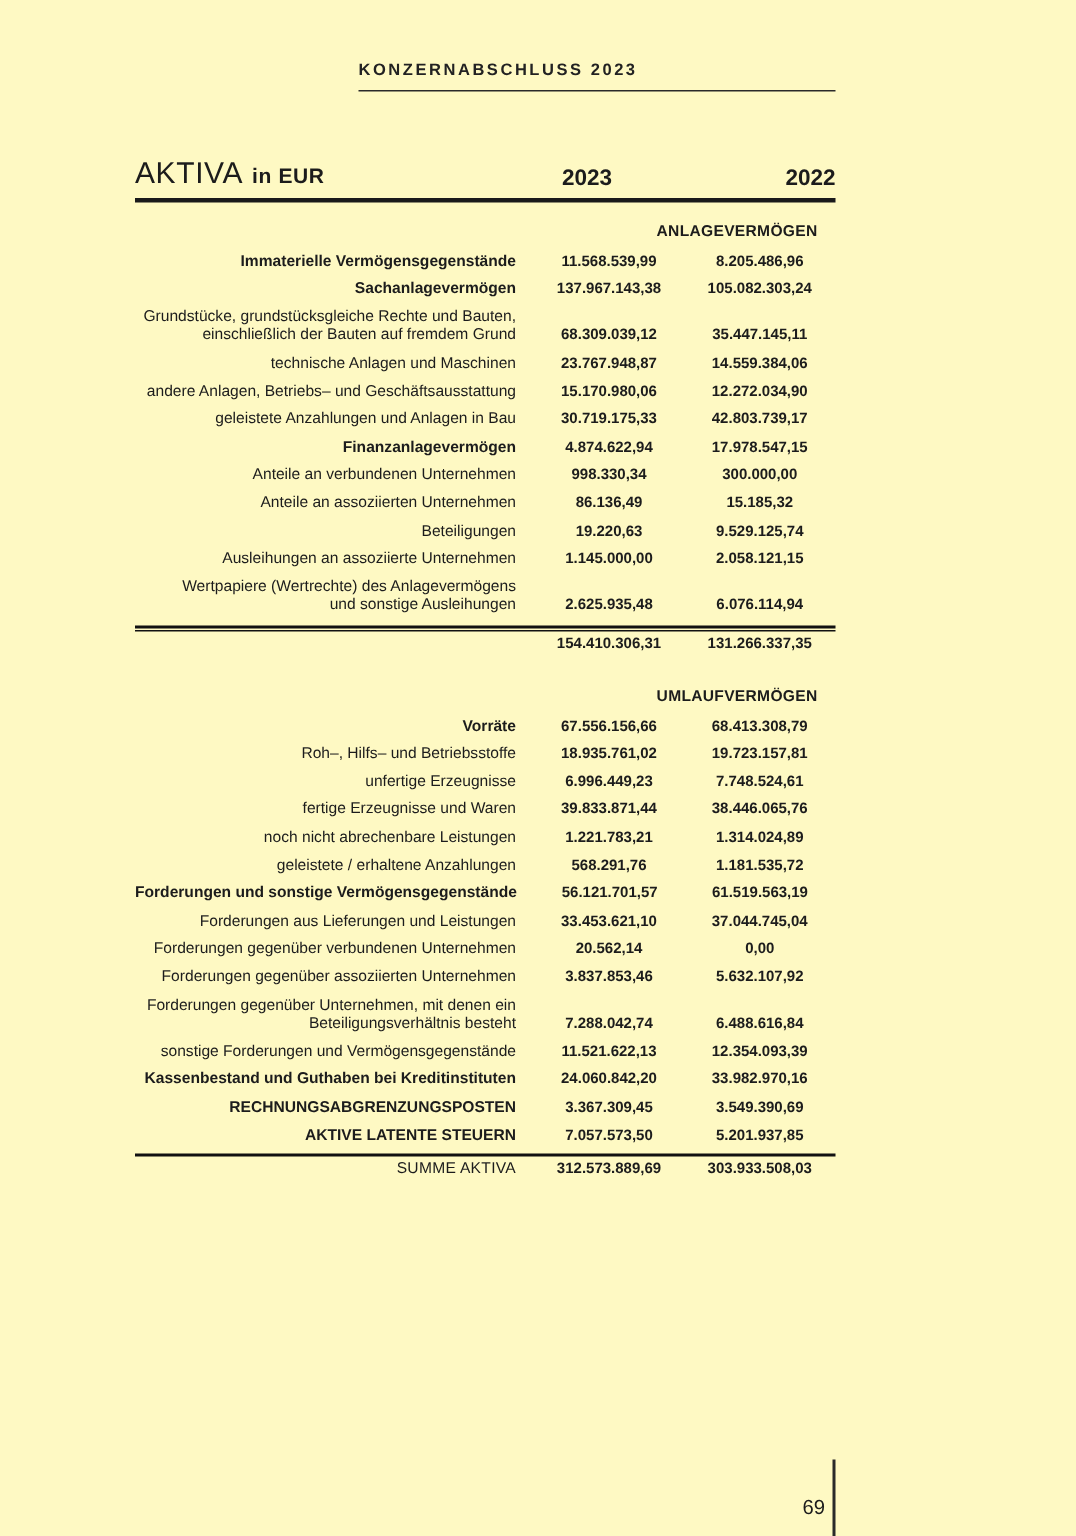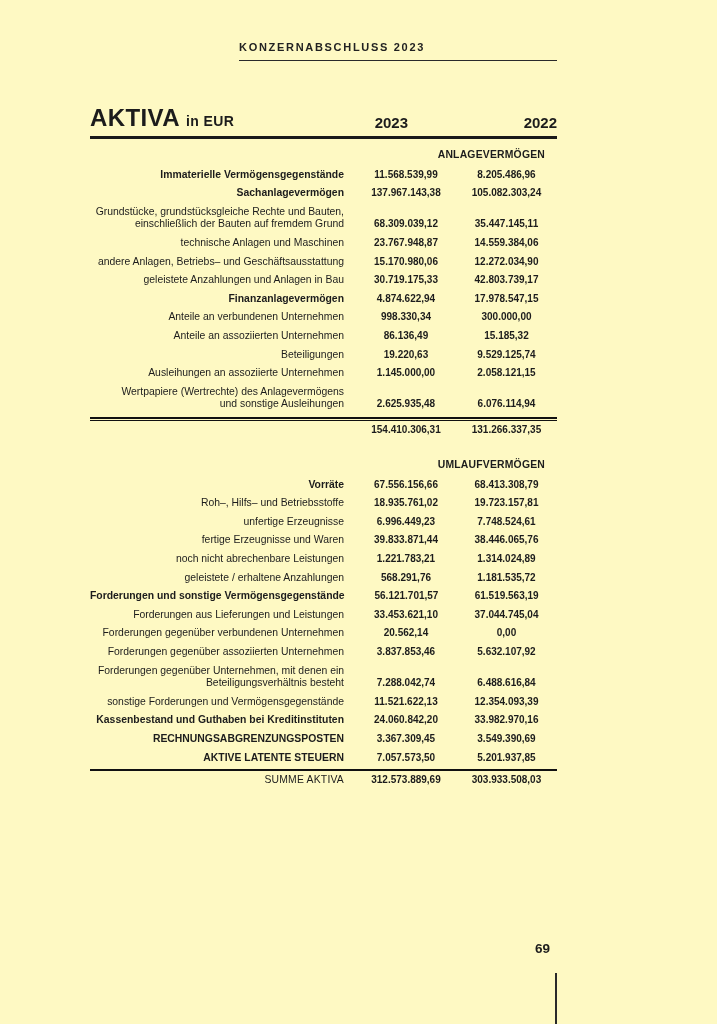"AKTIVA" .title-main { font-size: 24px -> 20px; font-weight: 700 -> 400 }
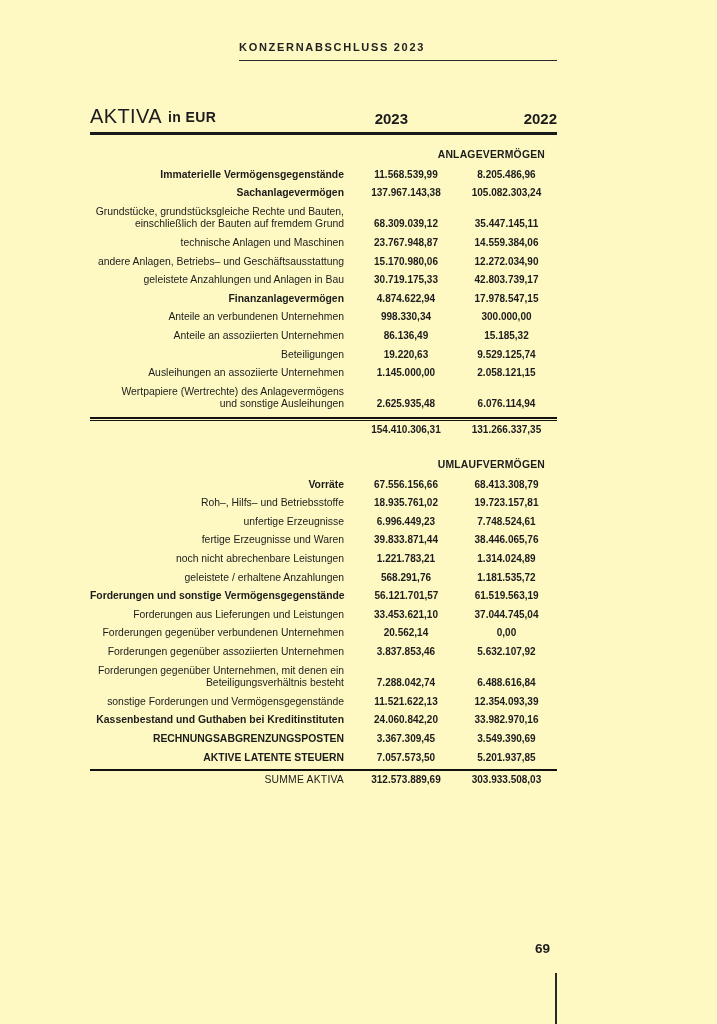"69" .page-number { font-weight: 700 -> 400; top: 941px -> 997px }
